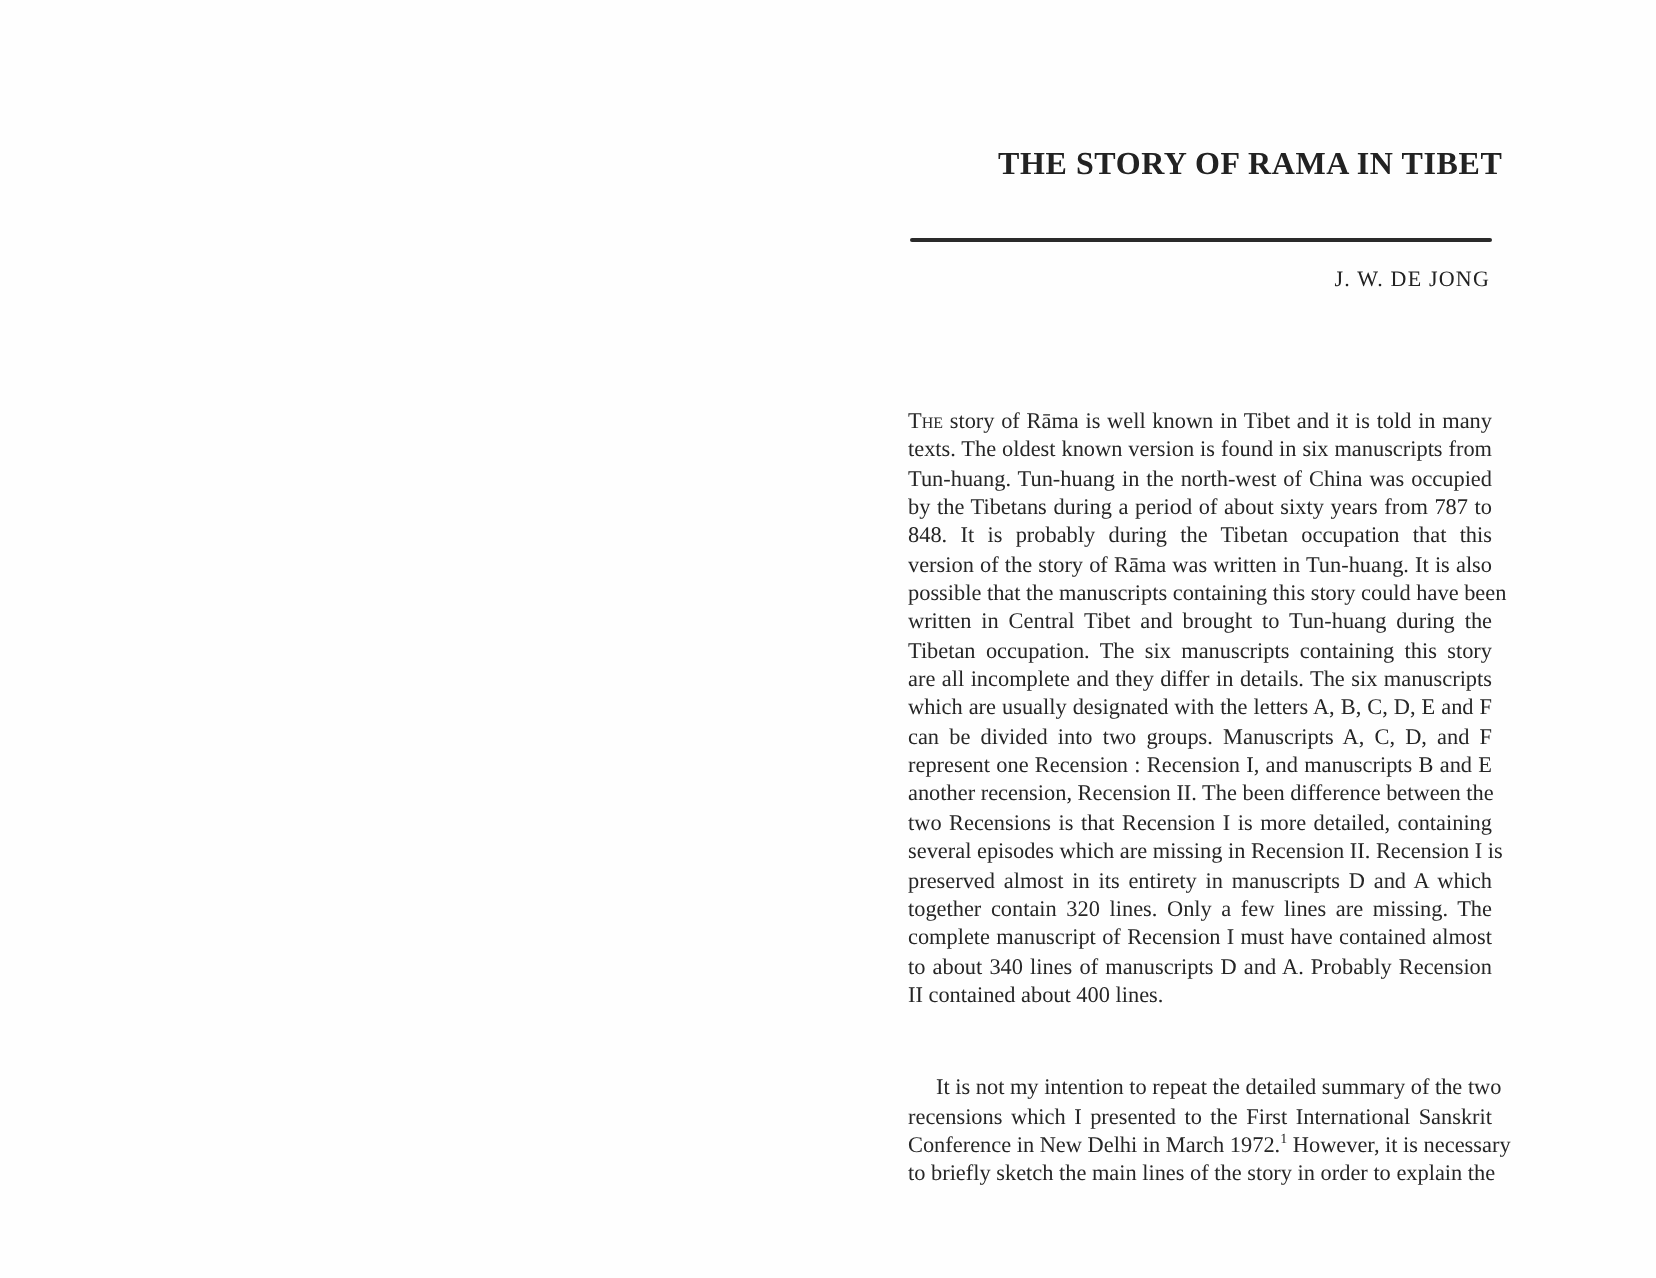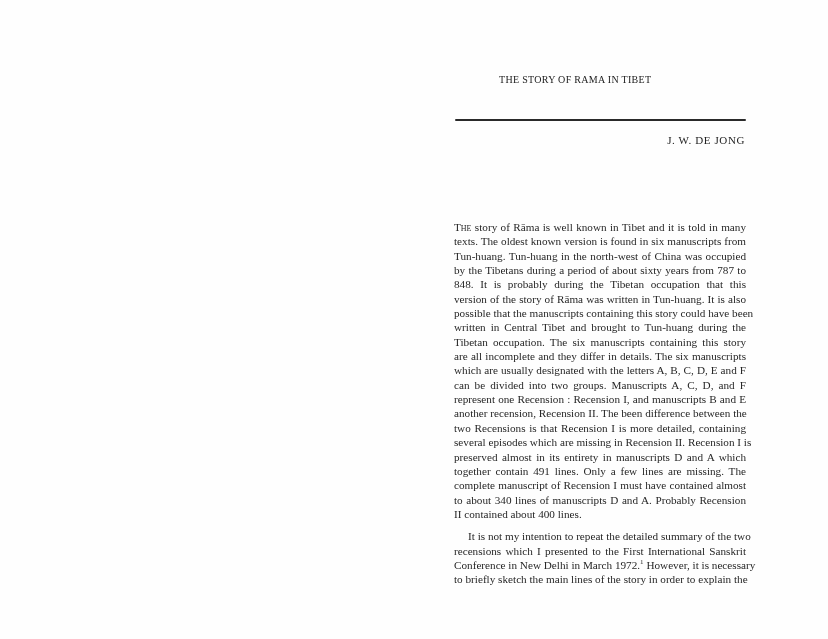"THE STORY OF RAMA IN" .title { font-size: 10px -> 16px; font-weight: normal -> bold }
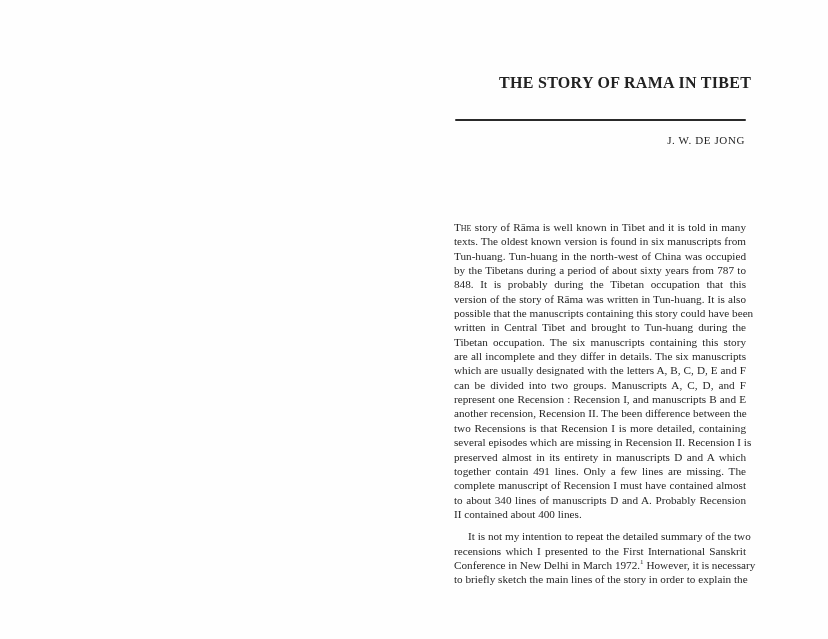"The story of Rāma is" .body-text { top: 220px -> 204px }
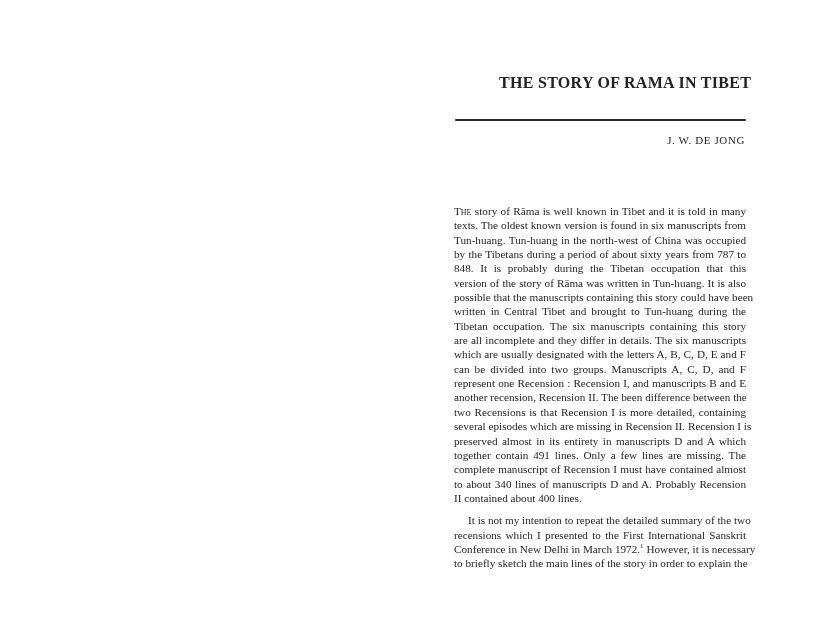"together contain 491 lines. Only" span.line { text: 491 -> 320 }
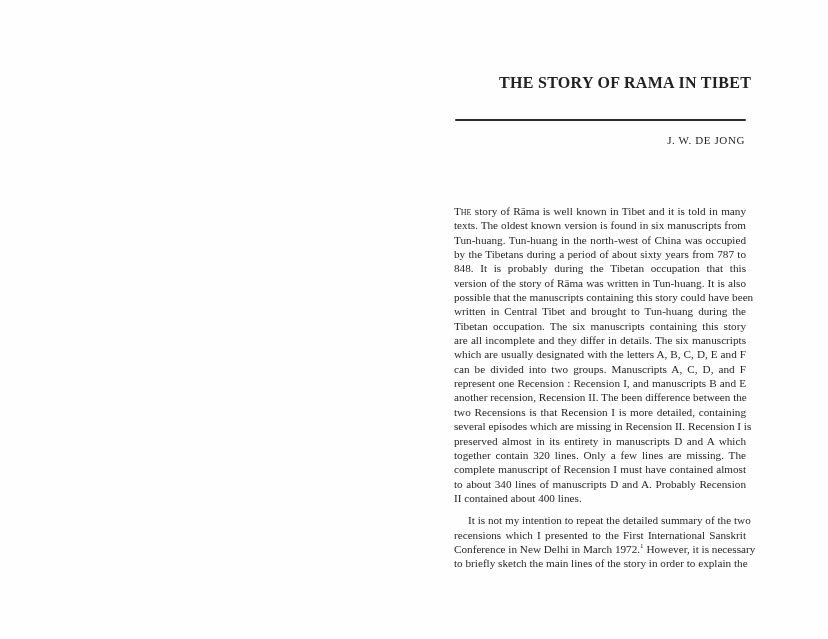"It is not my intention" .body-text p + p { margin-top: 8px -> 32px }
